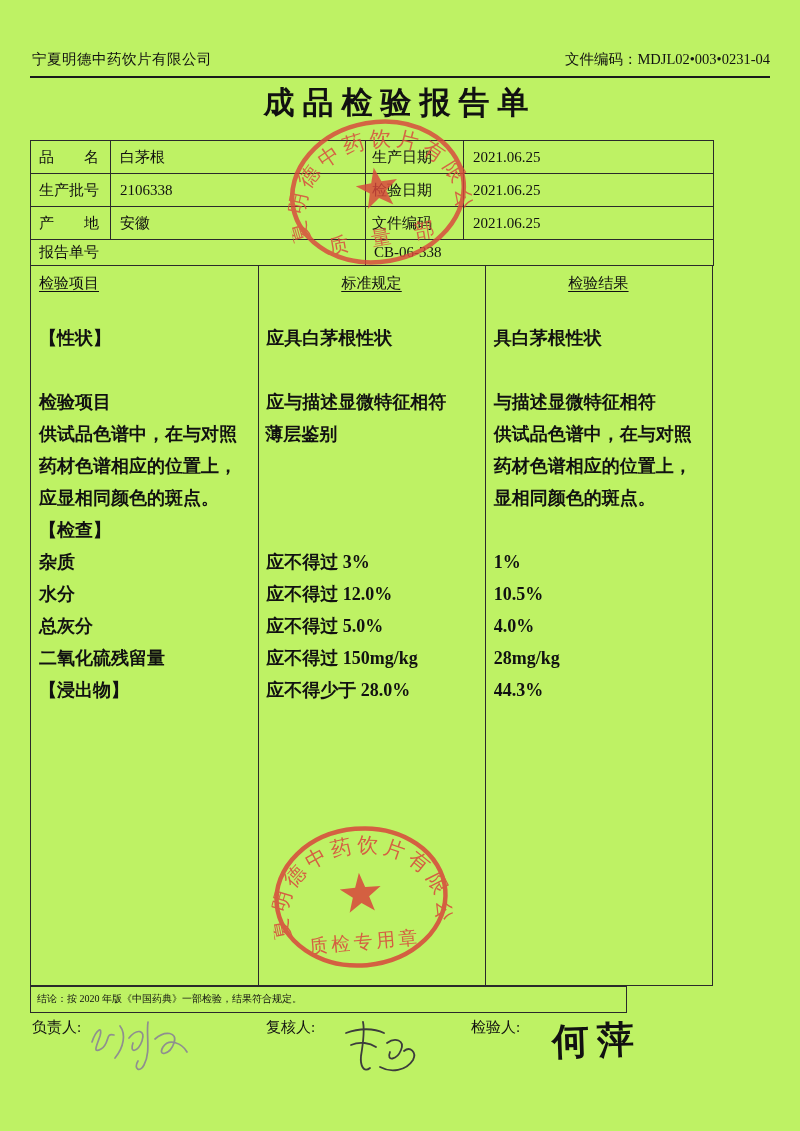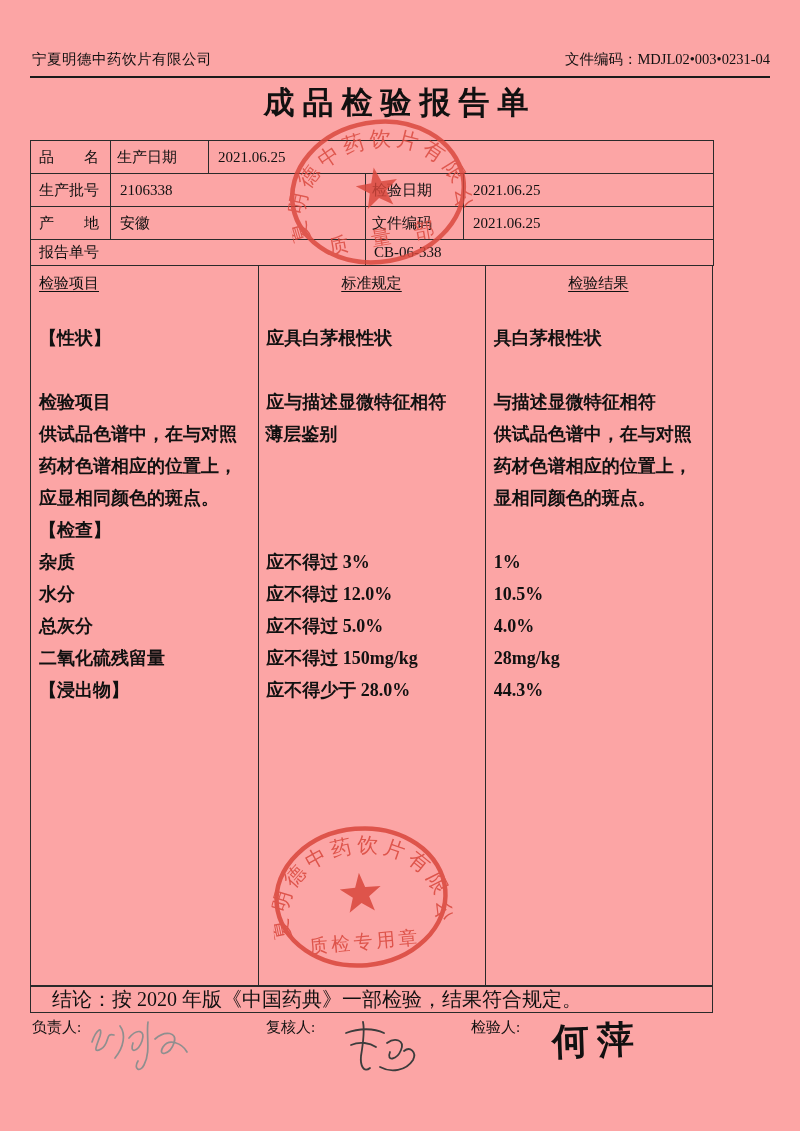"宁夏明德中药饮片有限公司" .page { background: #fca5a5 -> #bef264 }
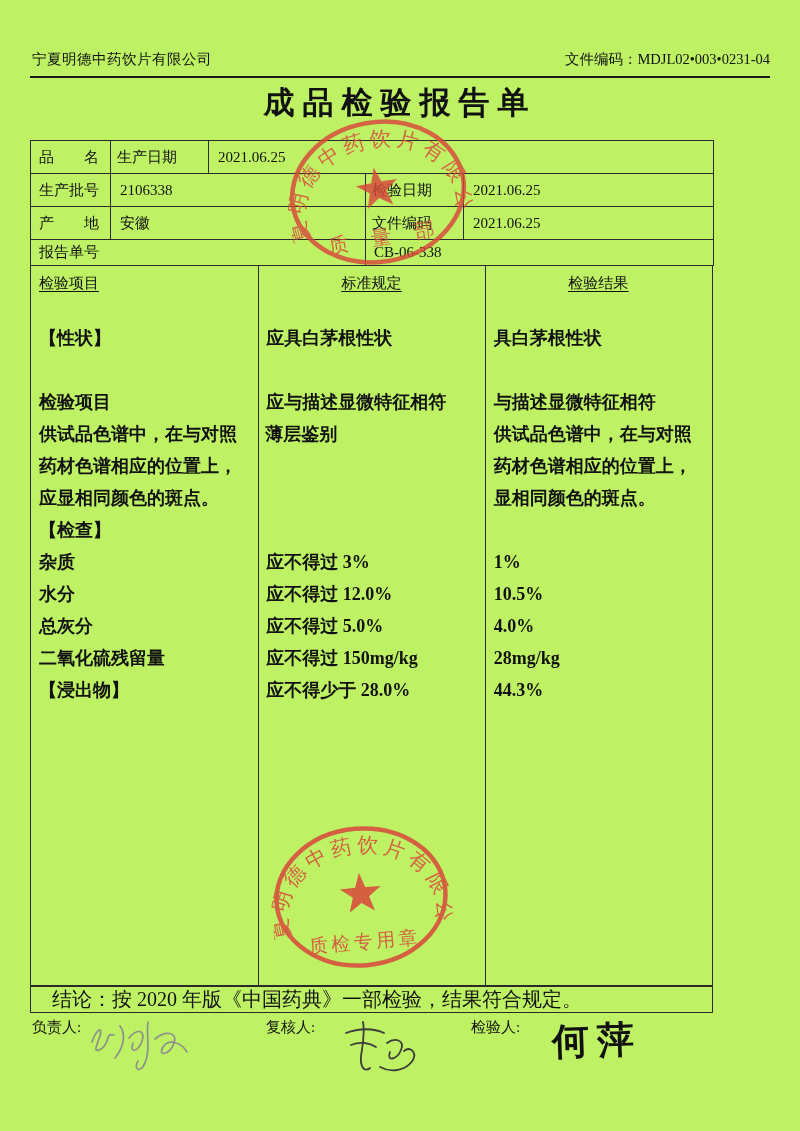"白茅根" div.icell { html: none -> <div>白茅根</div> }
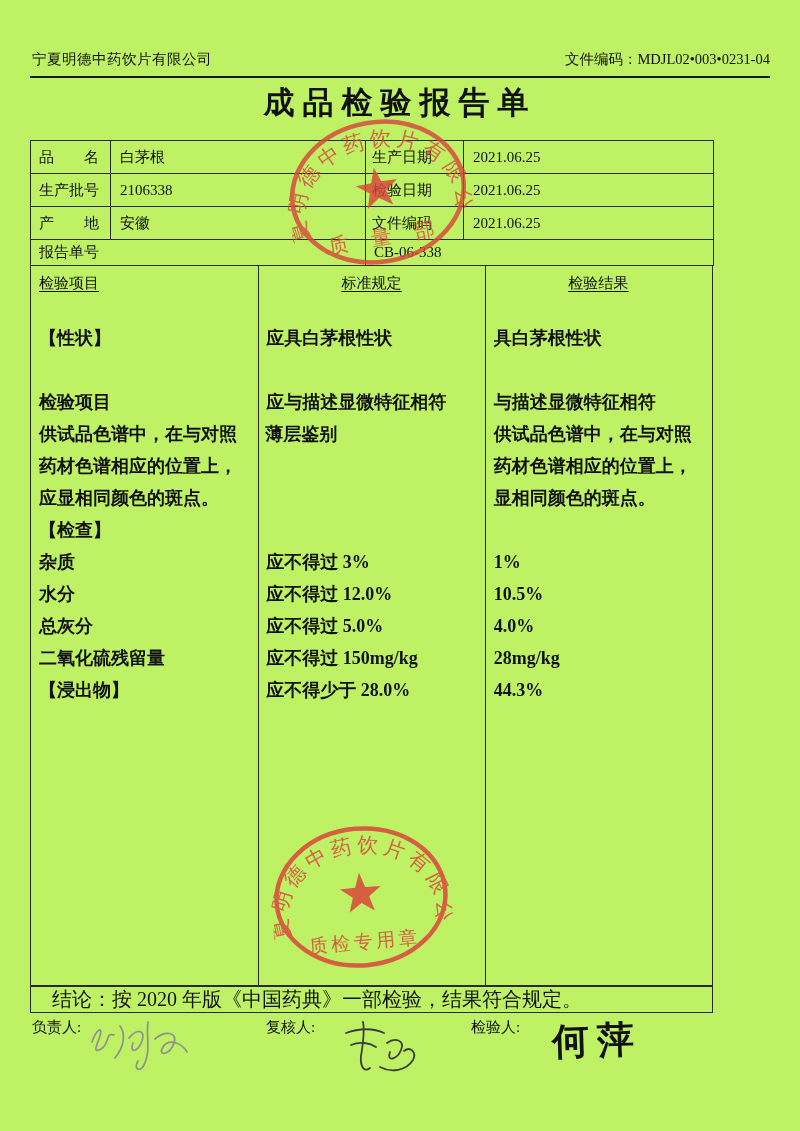"结论：按 2020 年版《中国药典》一部检验，结果符合规定。" .conclusion { font-size: 20px -> 10px; padding-left: 21px -> 6px; width: 683px -> 597px }
